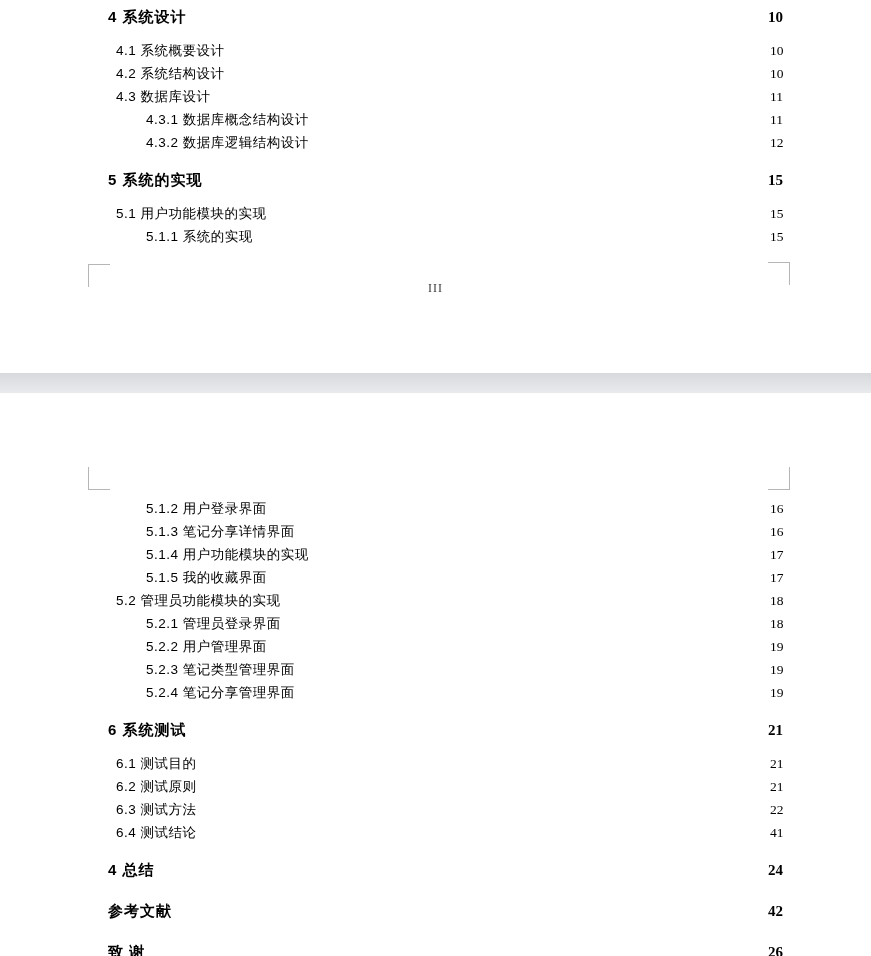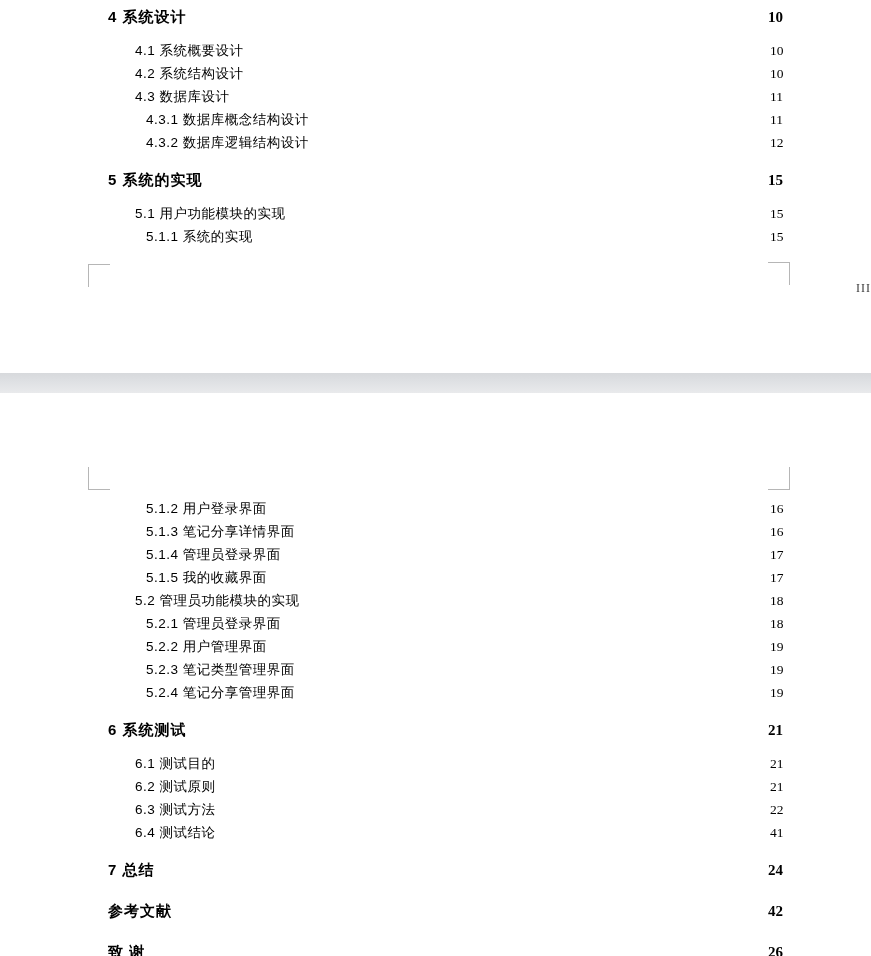"4.1 系统概要设计" .lvl2 { margin-left: 27px -> 8px }
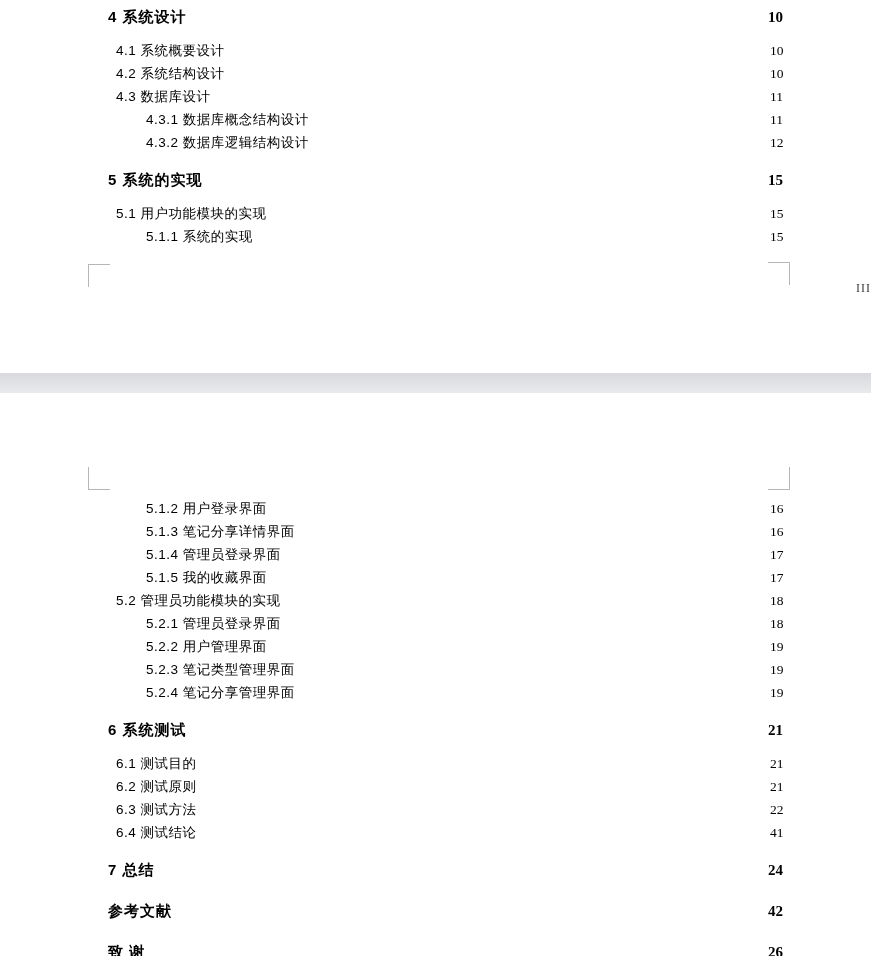"III" .folio { text-align: right -> center }
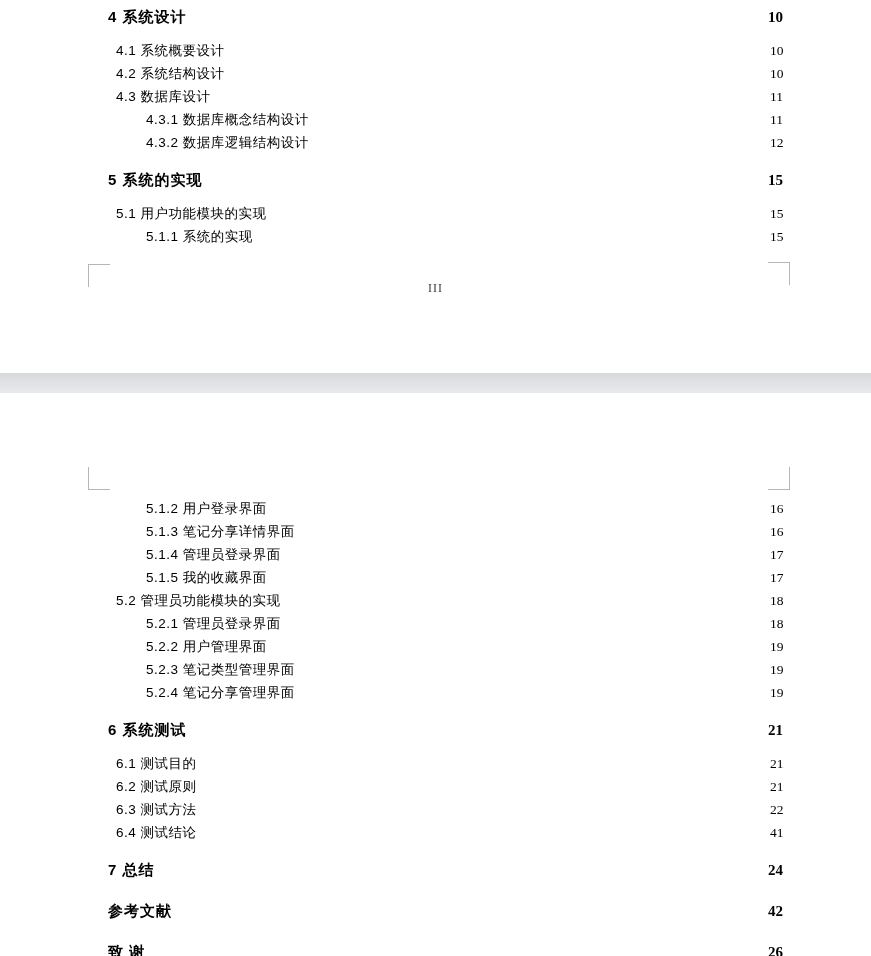"5.1.4 管理员登录界面" span.toc-title { text: 管理员登录界面 -> 用户功能模块的实现 }
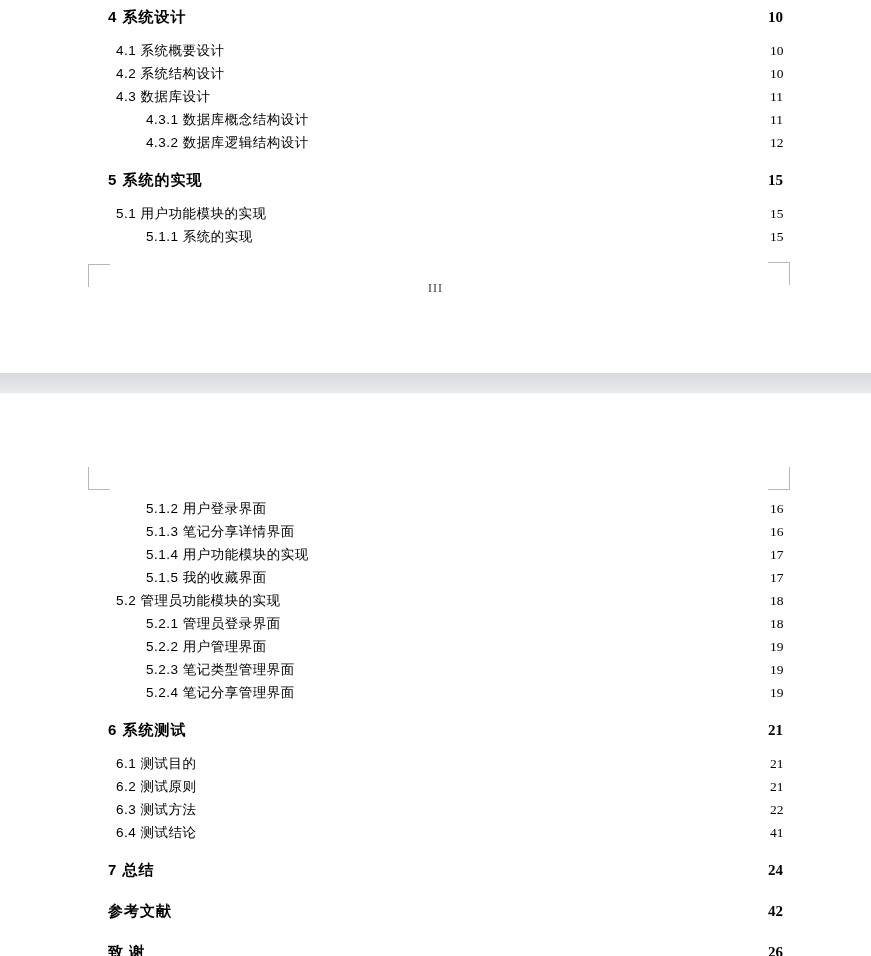"7 总结" span.toc-title { text: 7 -> 4 }
